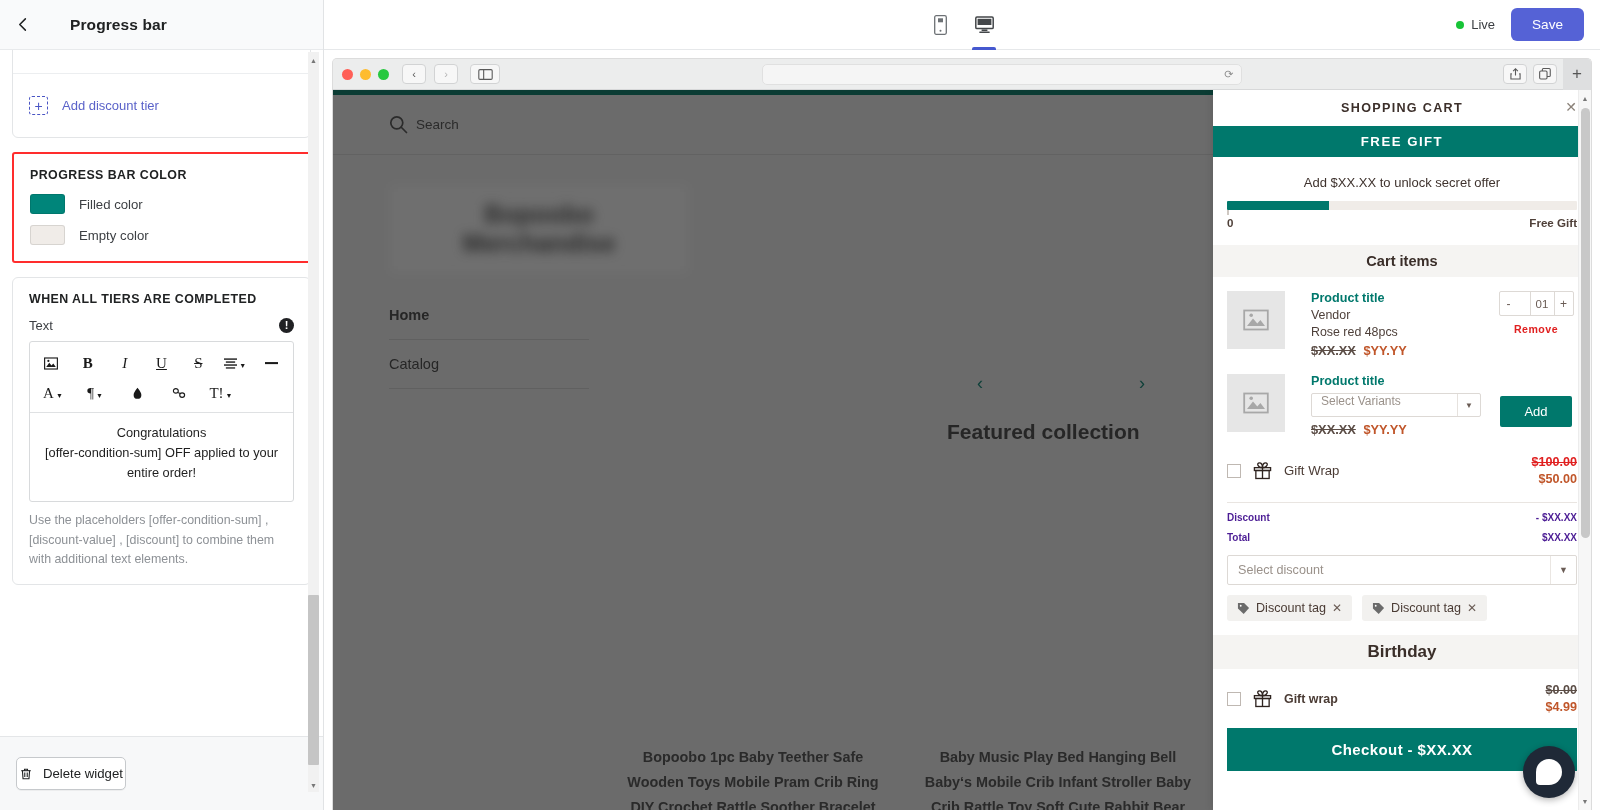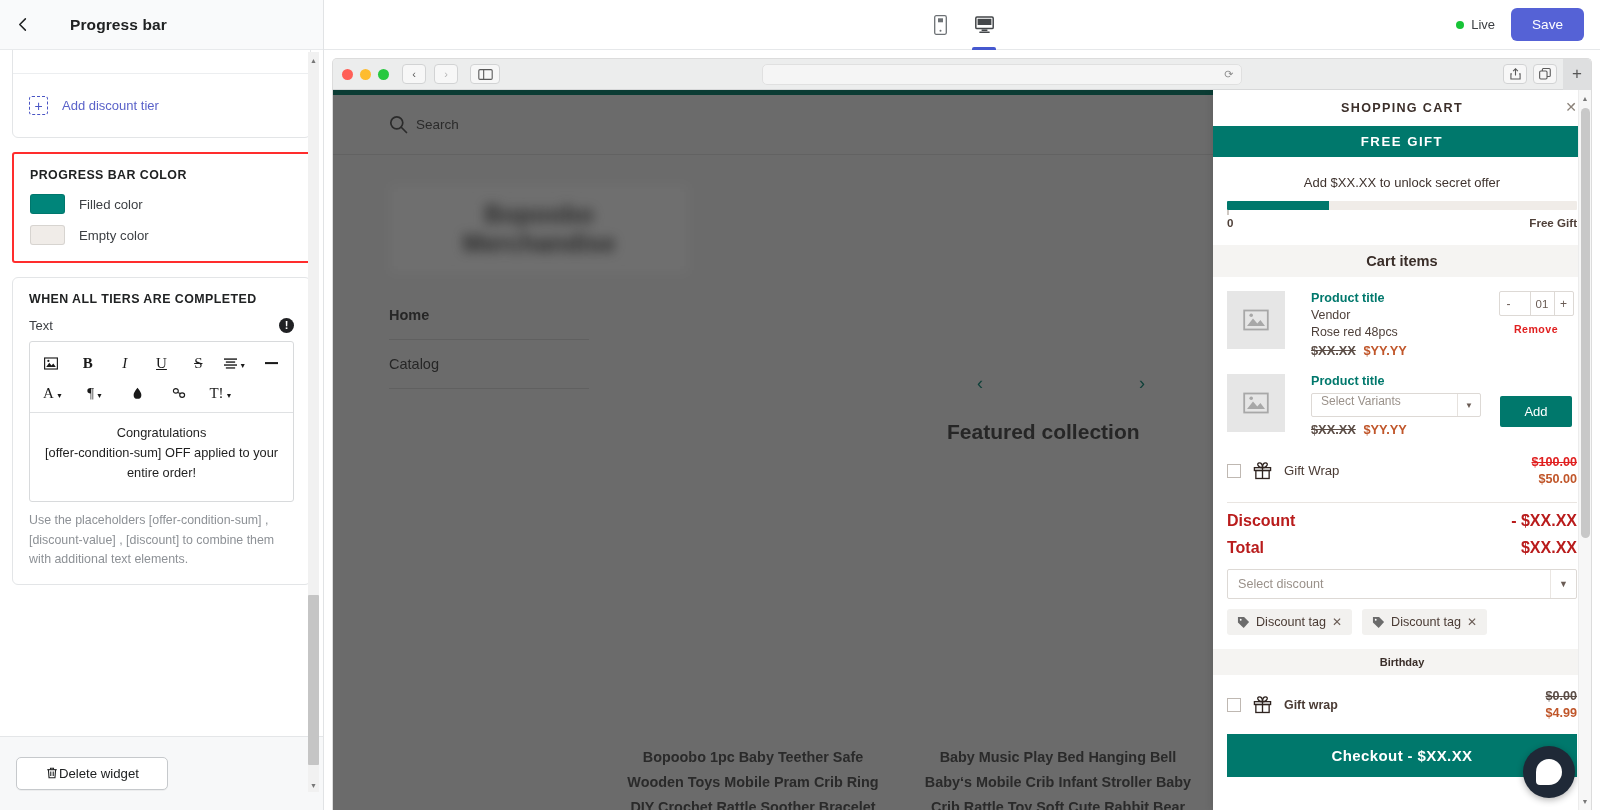"Discount" .tot-row { color: #b91c1c -> #4c1d95; font-size: 16px -> 10px }
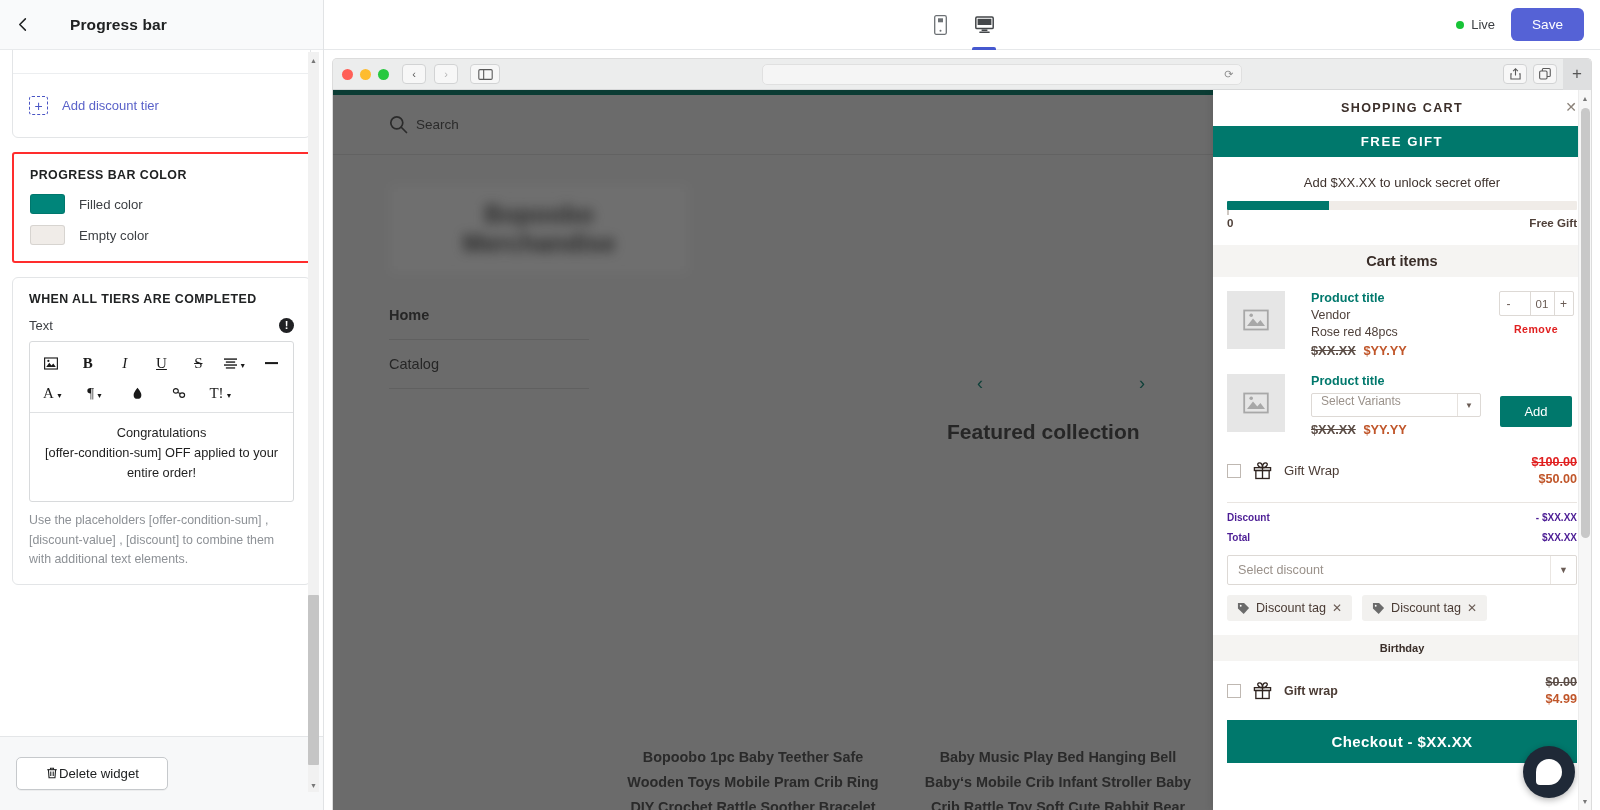"Birthday" .birthday-head { font-size: 11px -> 17px }
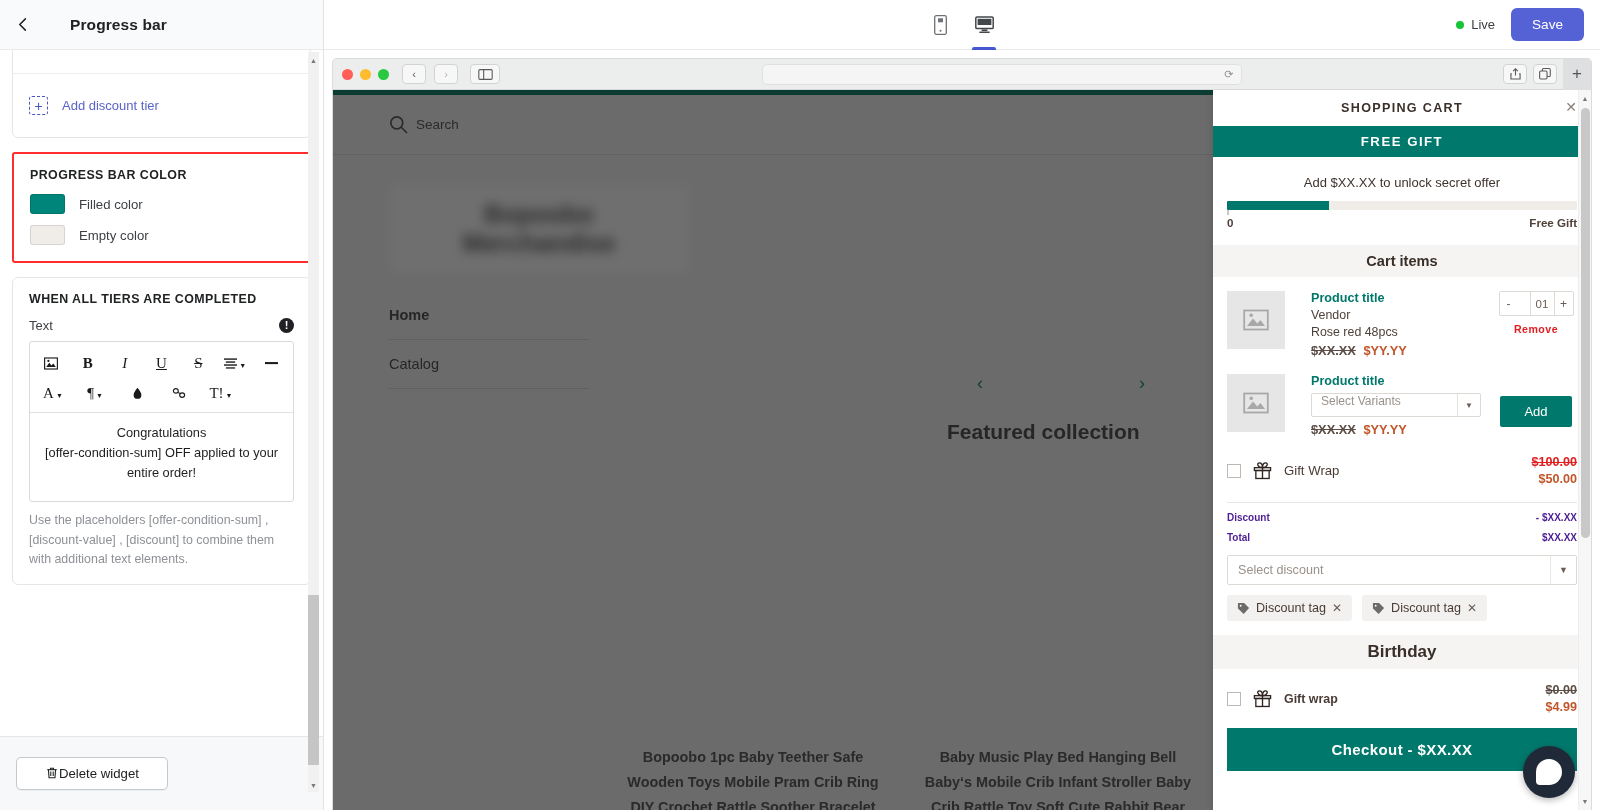"Delete widget" .delete-btn { align-items: flex-start -> flex-end; gap: none -> 10px; padding: 8px 28px -> 8px 2px }
